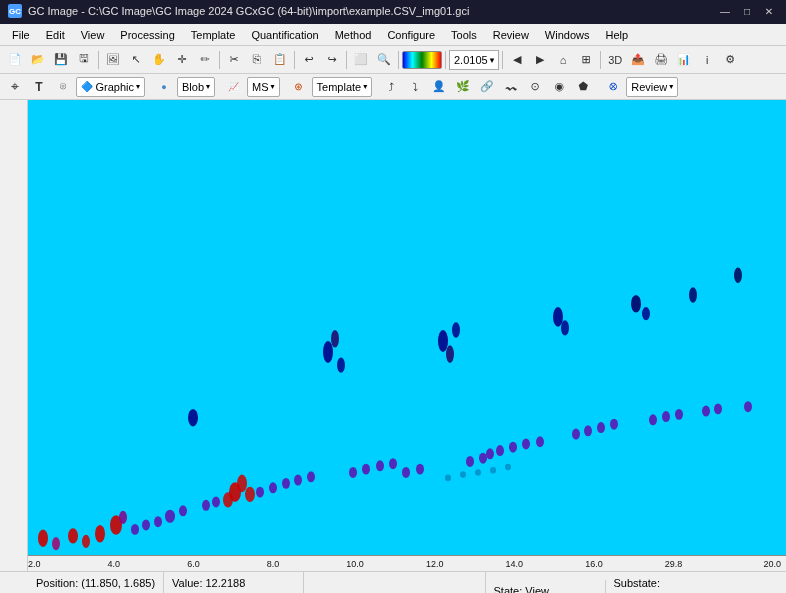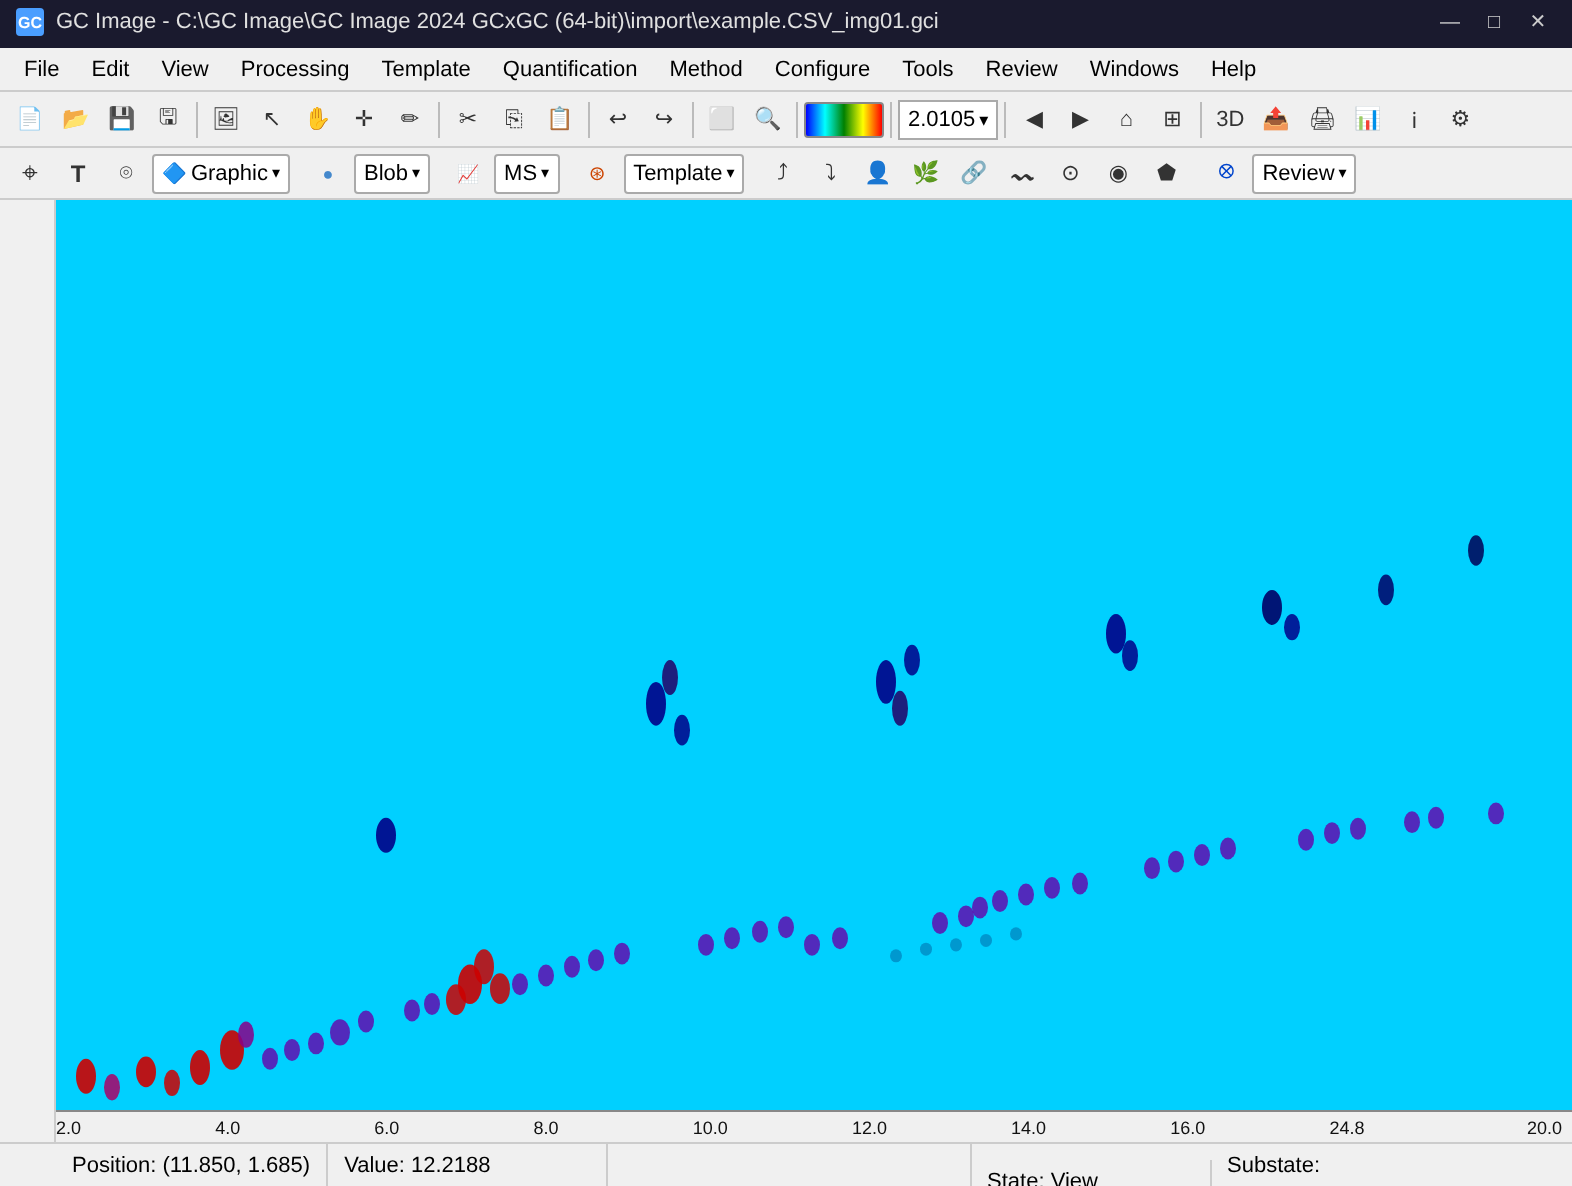"24.8" div { text: 24.8 -> 29.8 }
